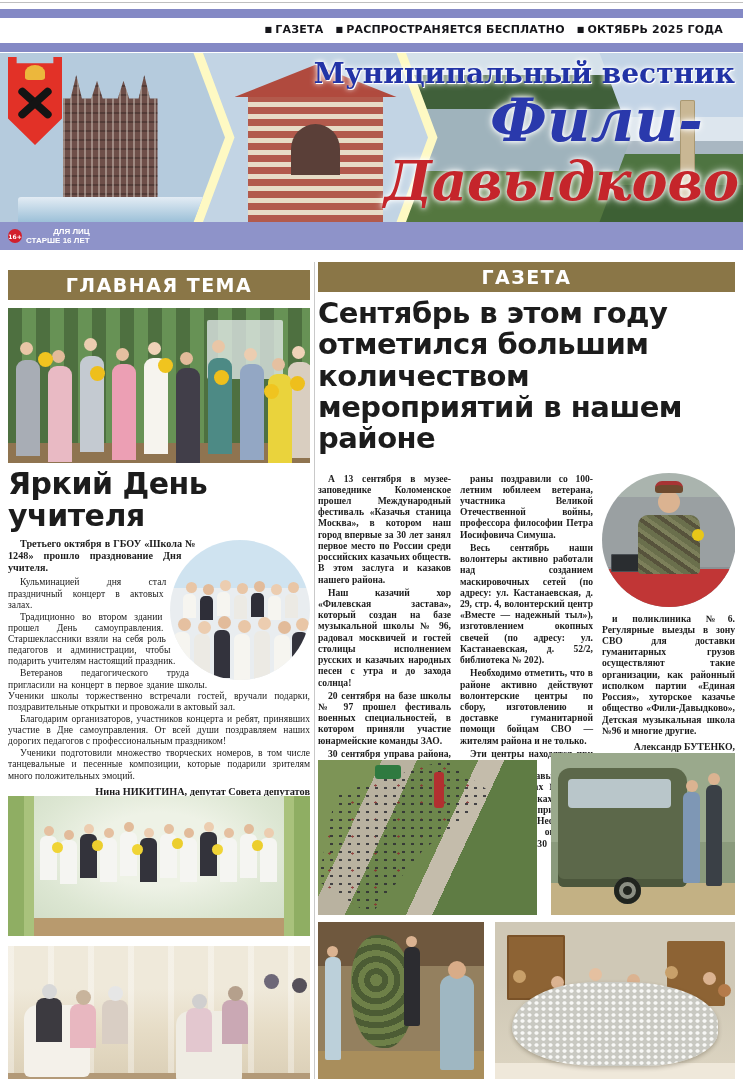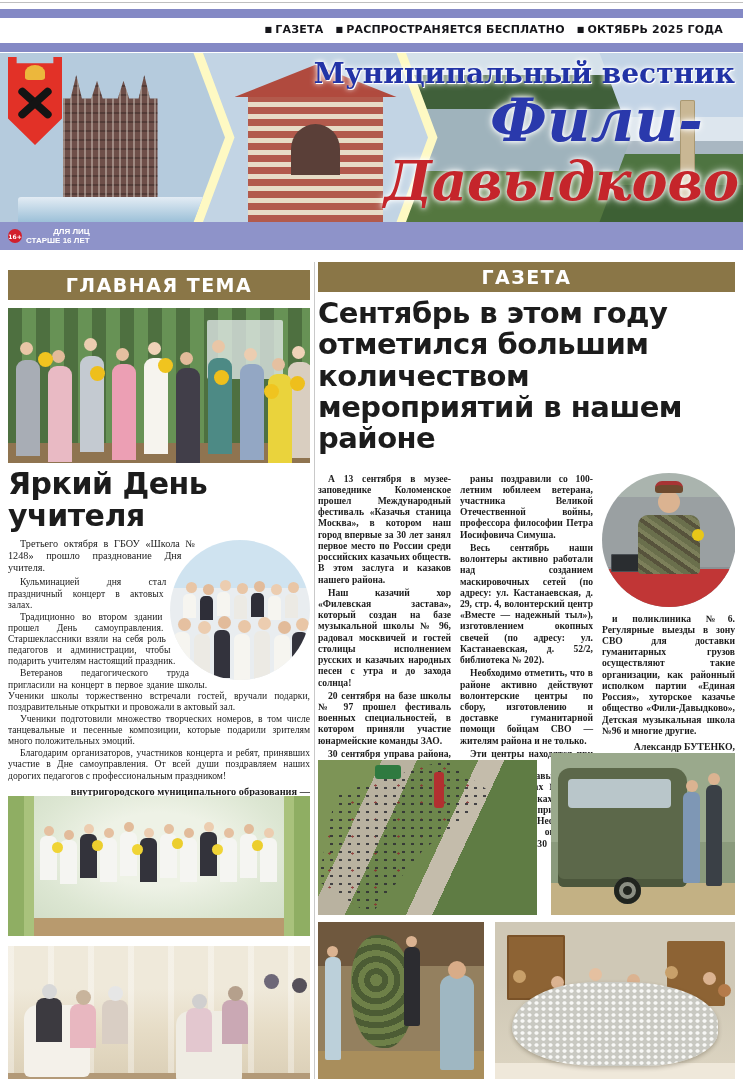"Третьего октября в ГБОУ «Школа" .article .lead { font-weight: normal -> bold }
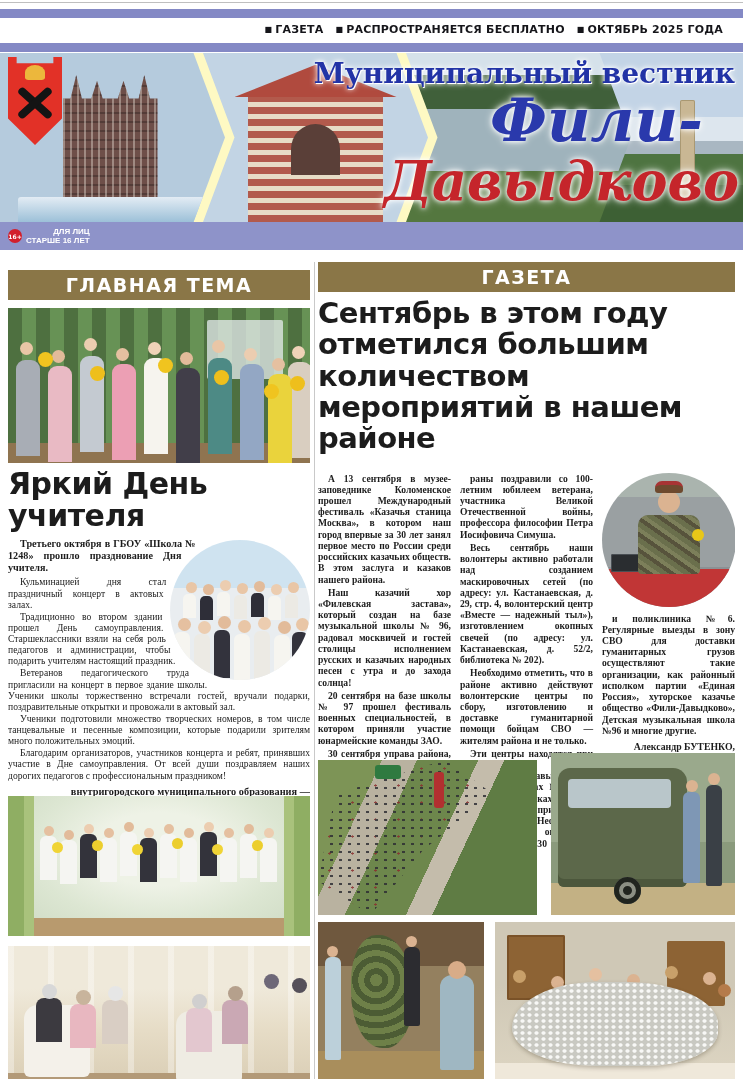"Ученики подготовили множество творческих" p { order: before "Благодарим организаторов, участников" -> after "Благодарим организаторов, участников" }
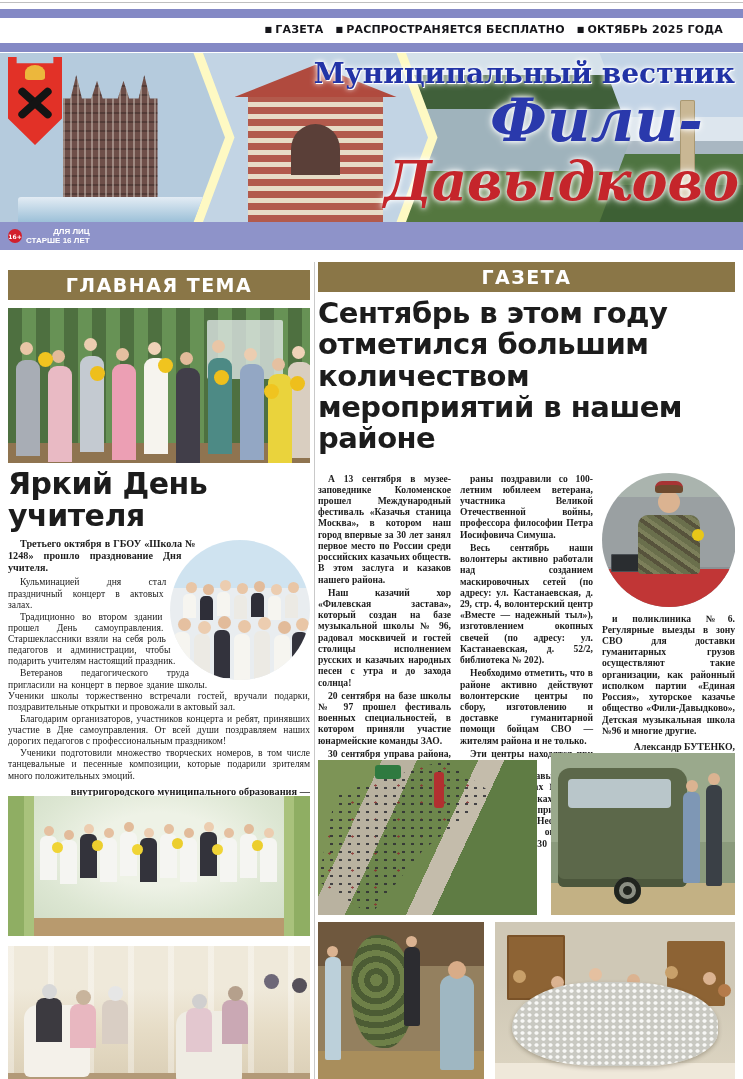"Нина НИКИТИНА, депутат Совета депутатов" div { html: none -> <div>Нина НИКИТИНА, депутат Совета депутатов</div> }
